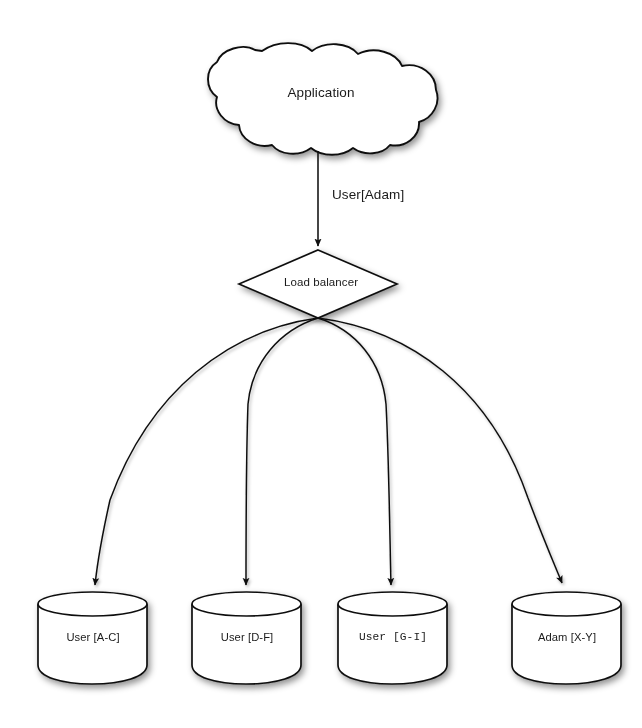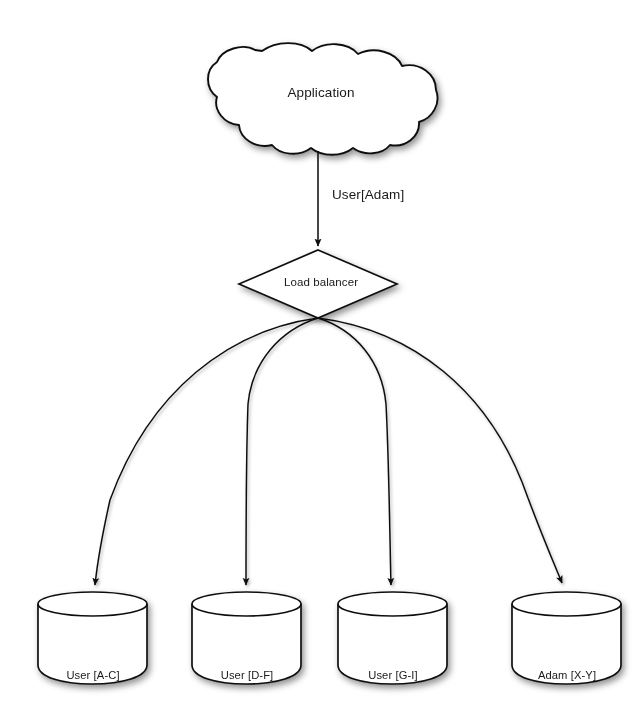"User [A-C]" .db-label { margin-top: 38px -> none }
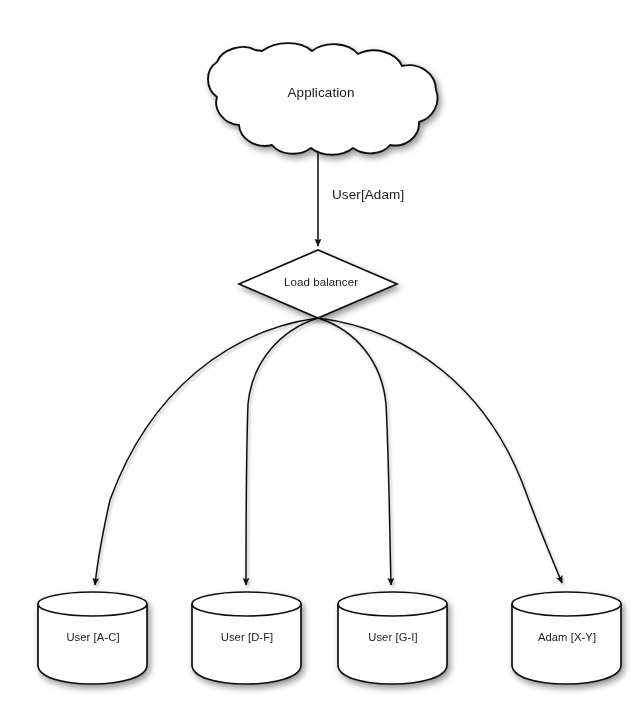"User [G-I]" div.shape-label { font-family: none -> Liberation Mono, monospace }
